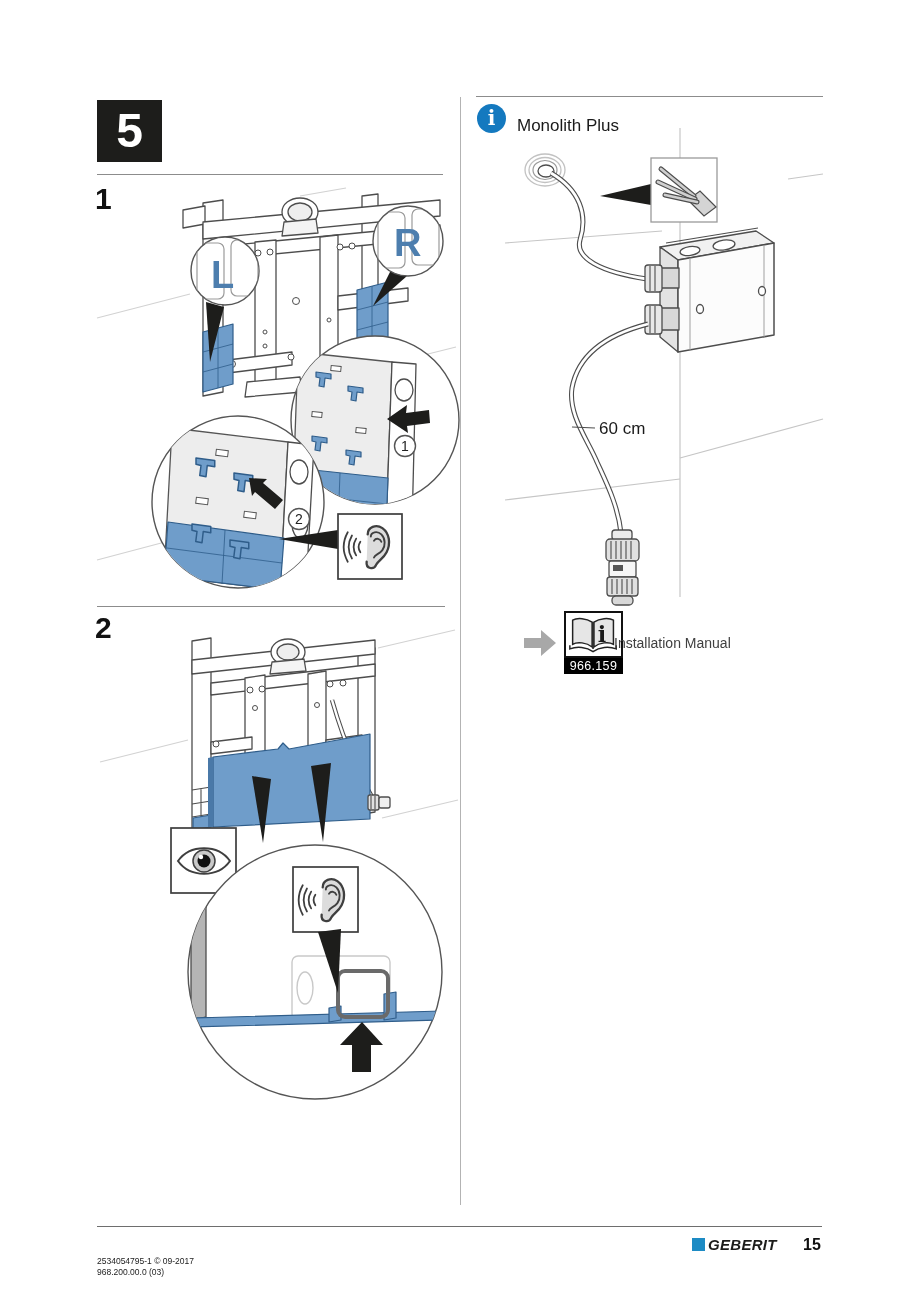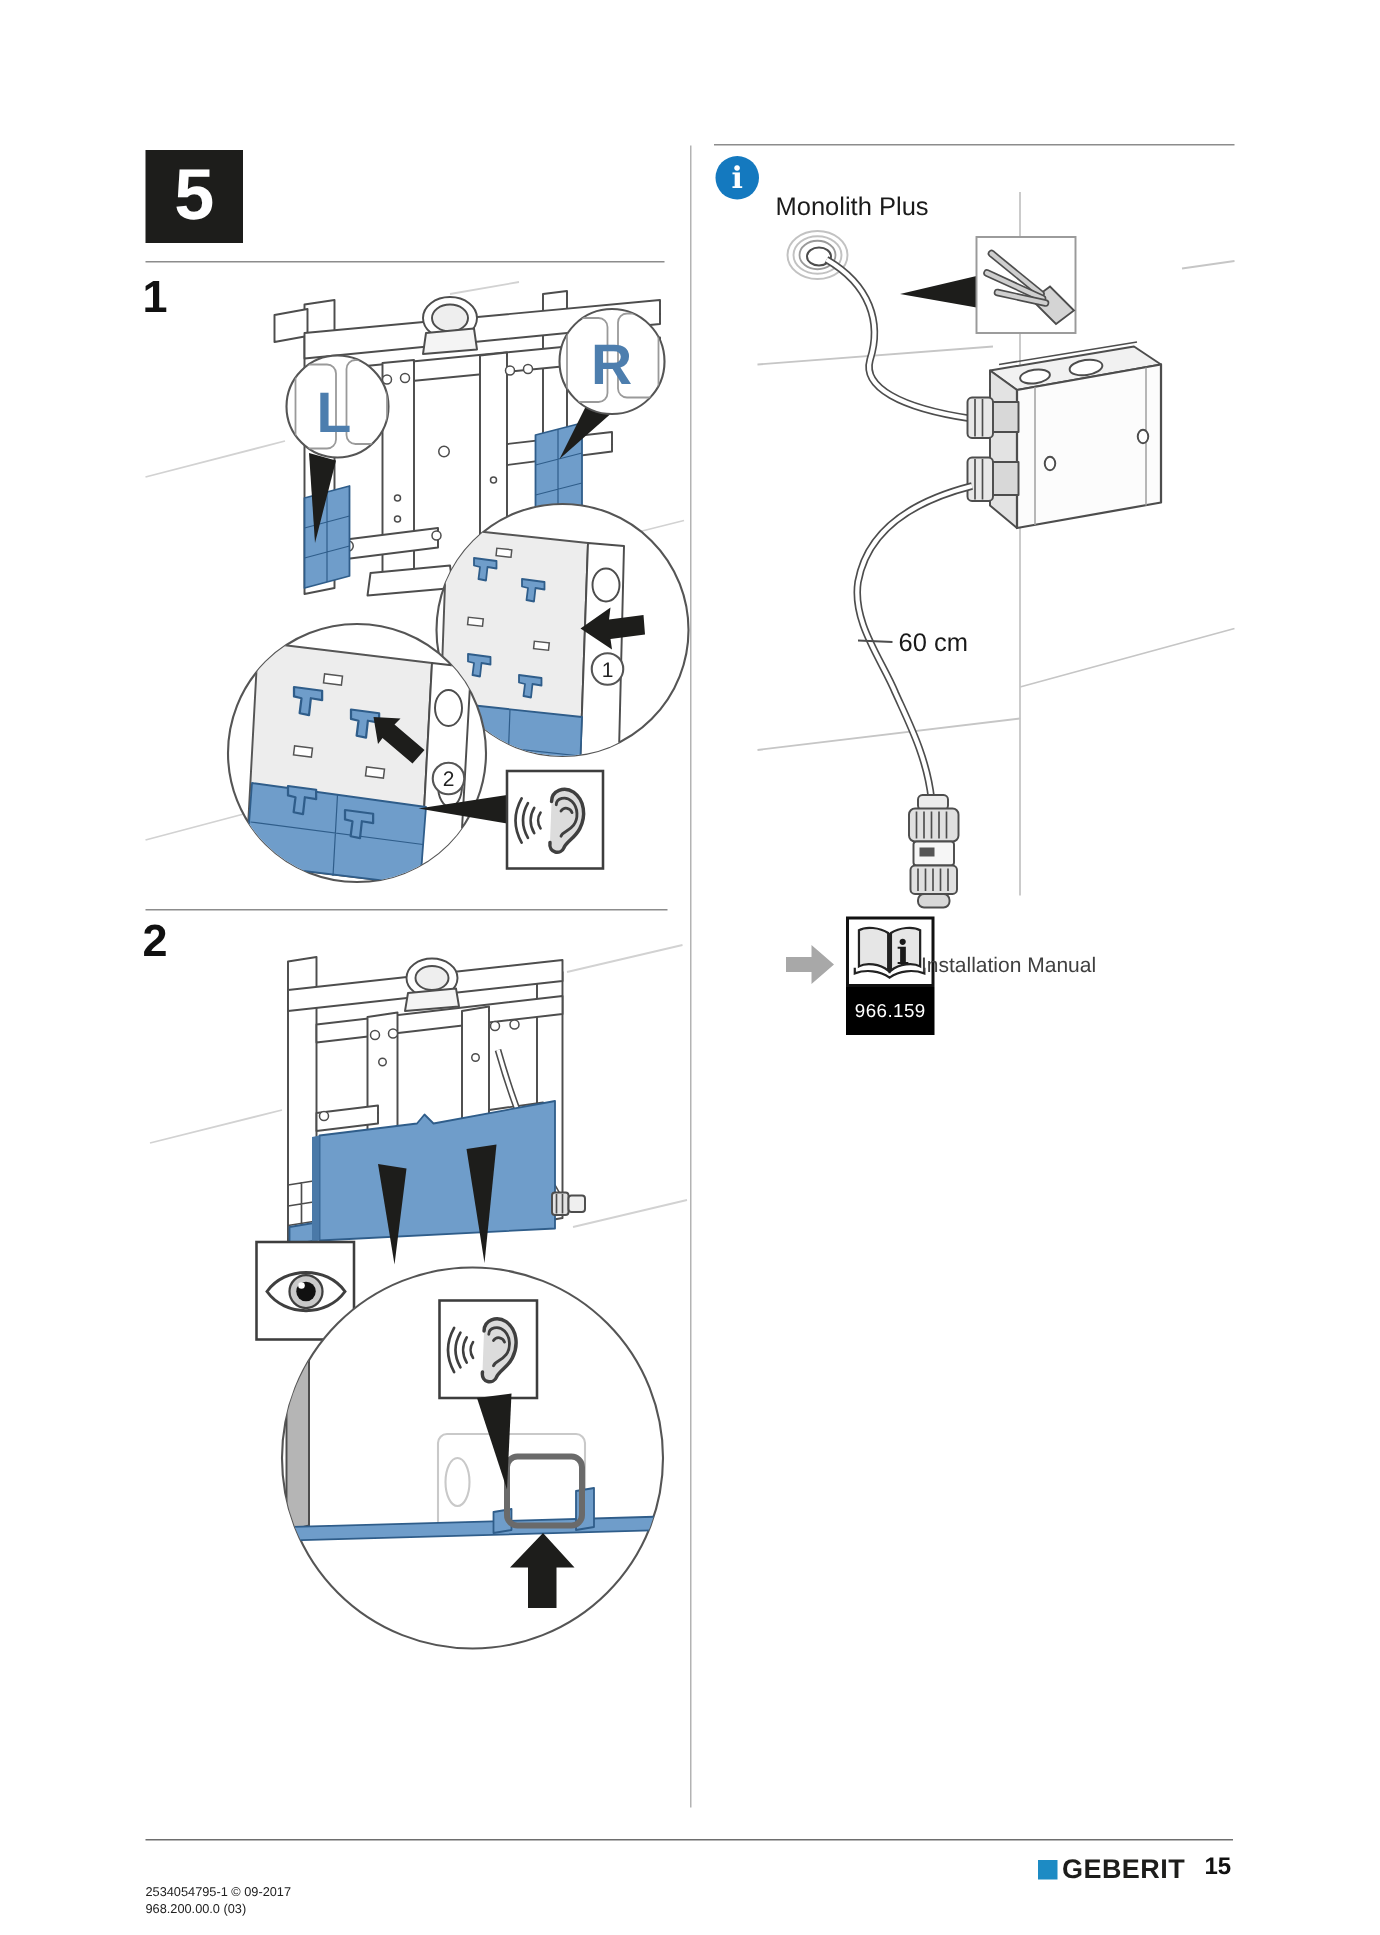"Monolith Plus" .product-label { top: 128px -> 116px }
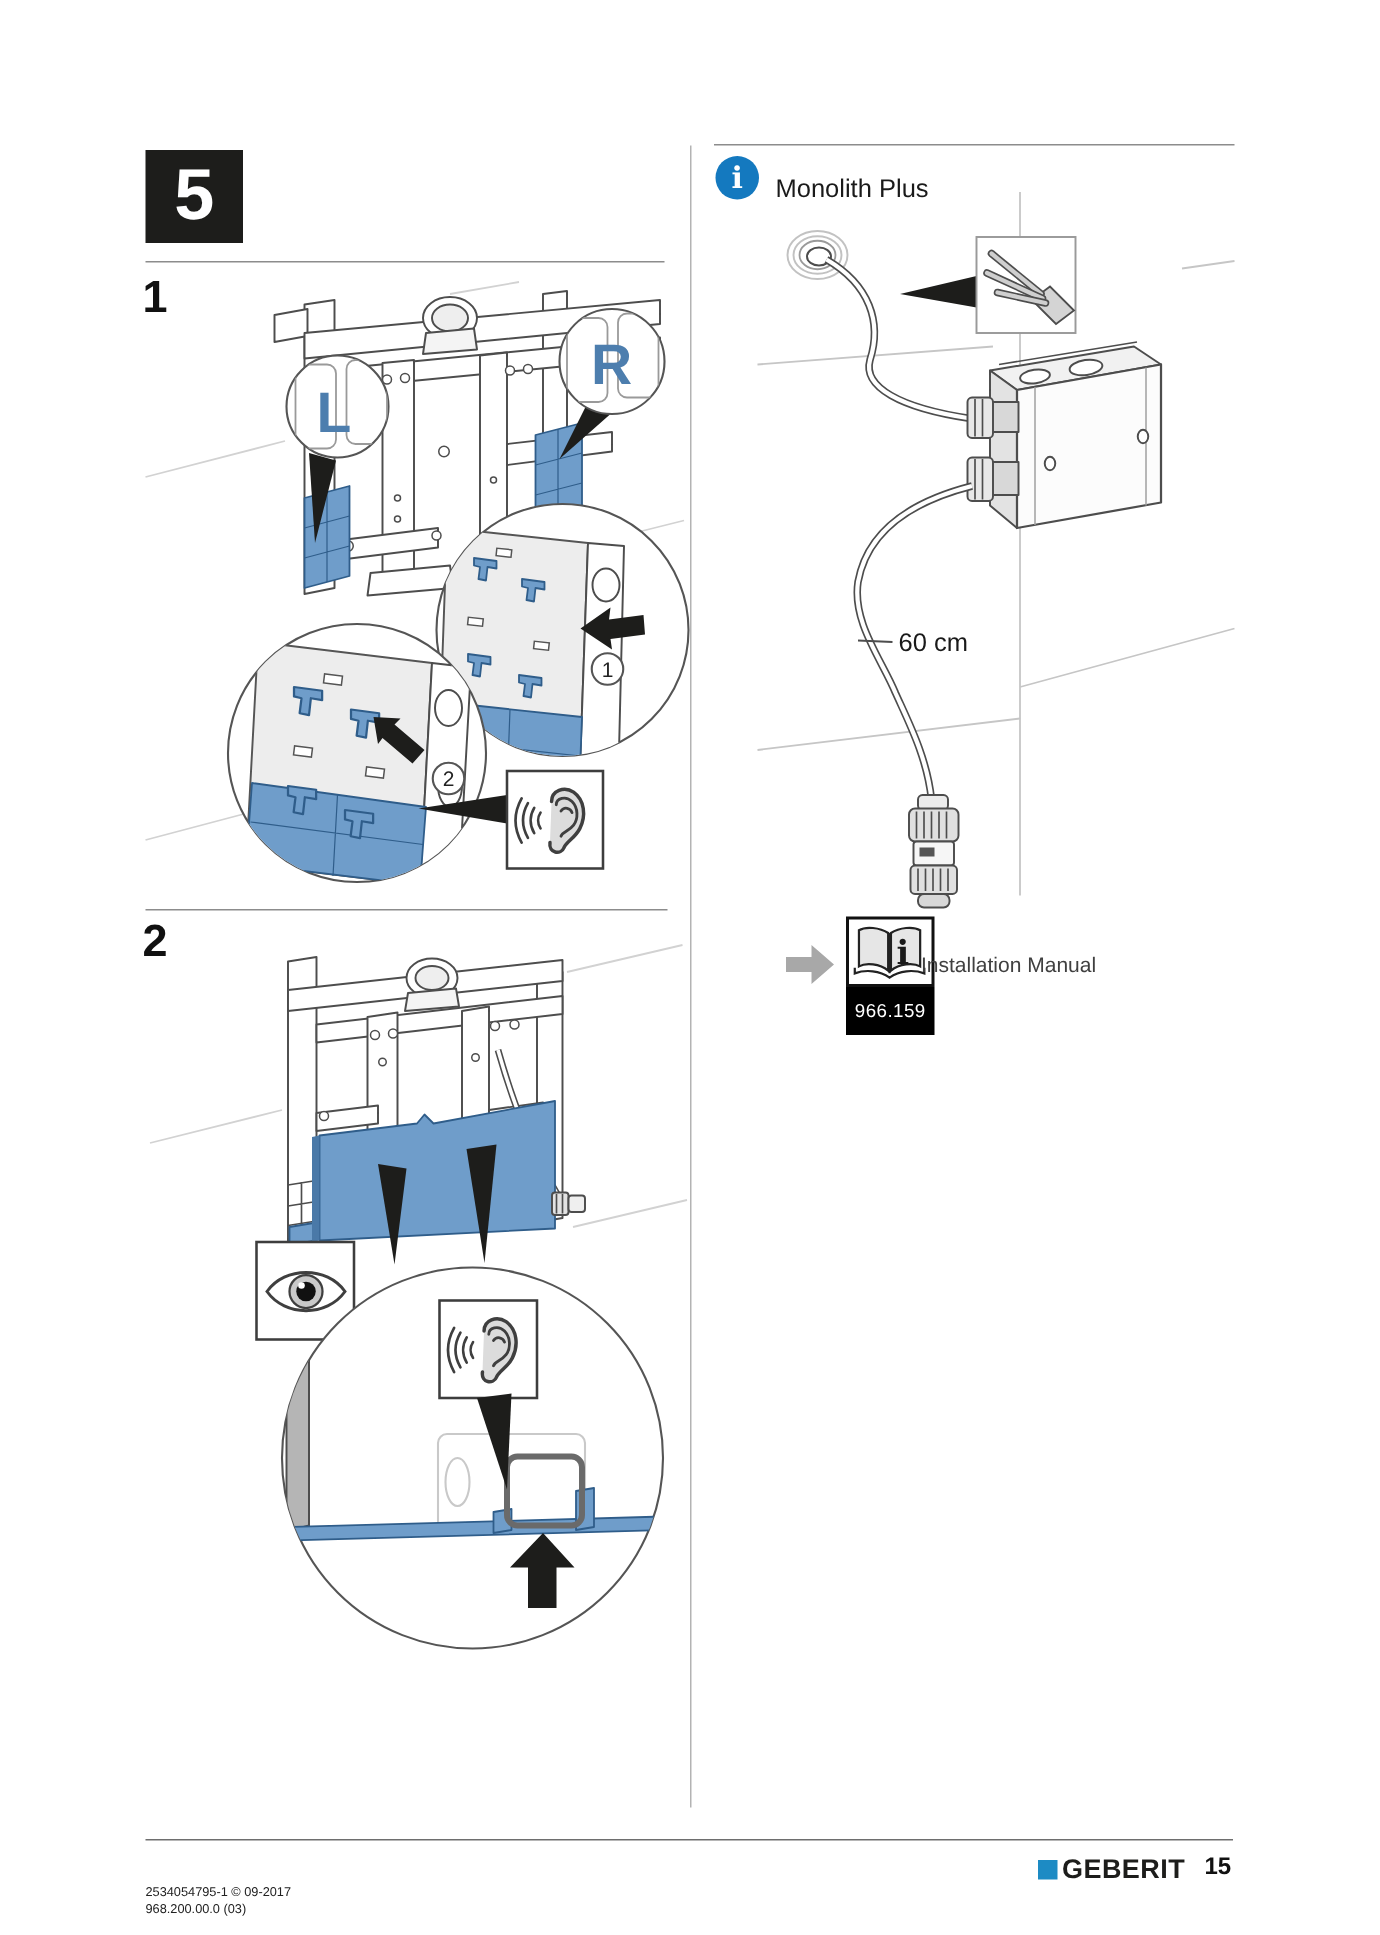"966.159" .manual-box .code-band { height: 32px -> 16px }
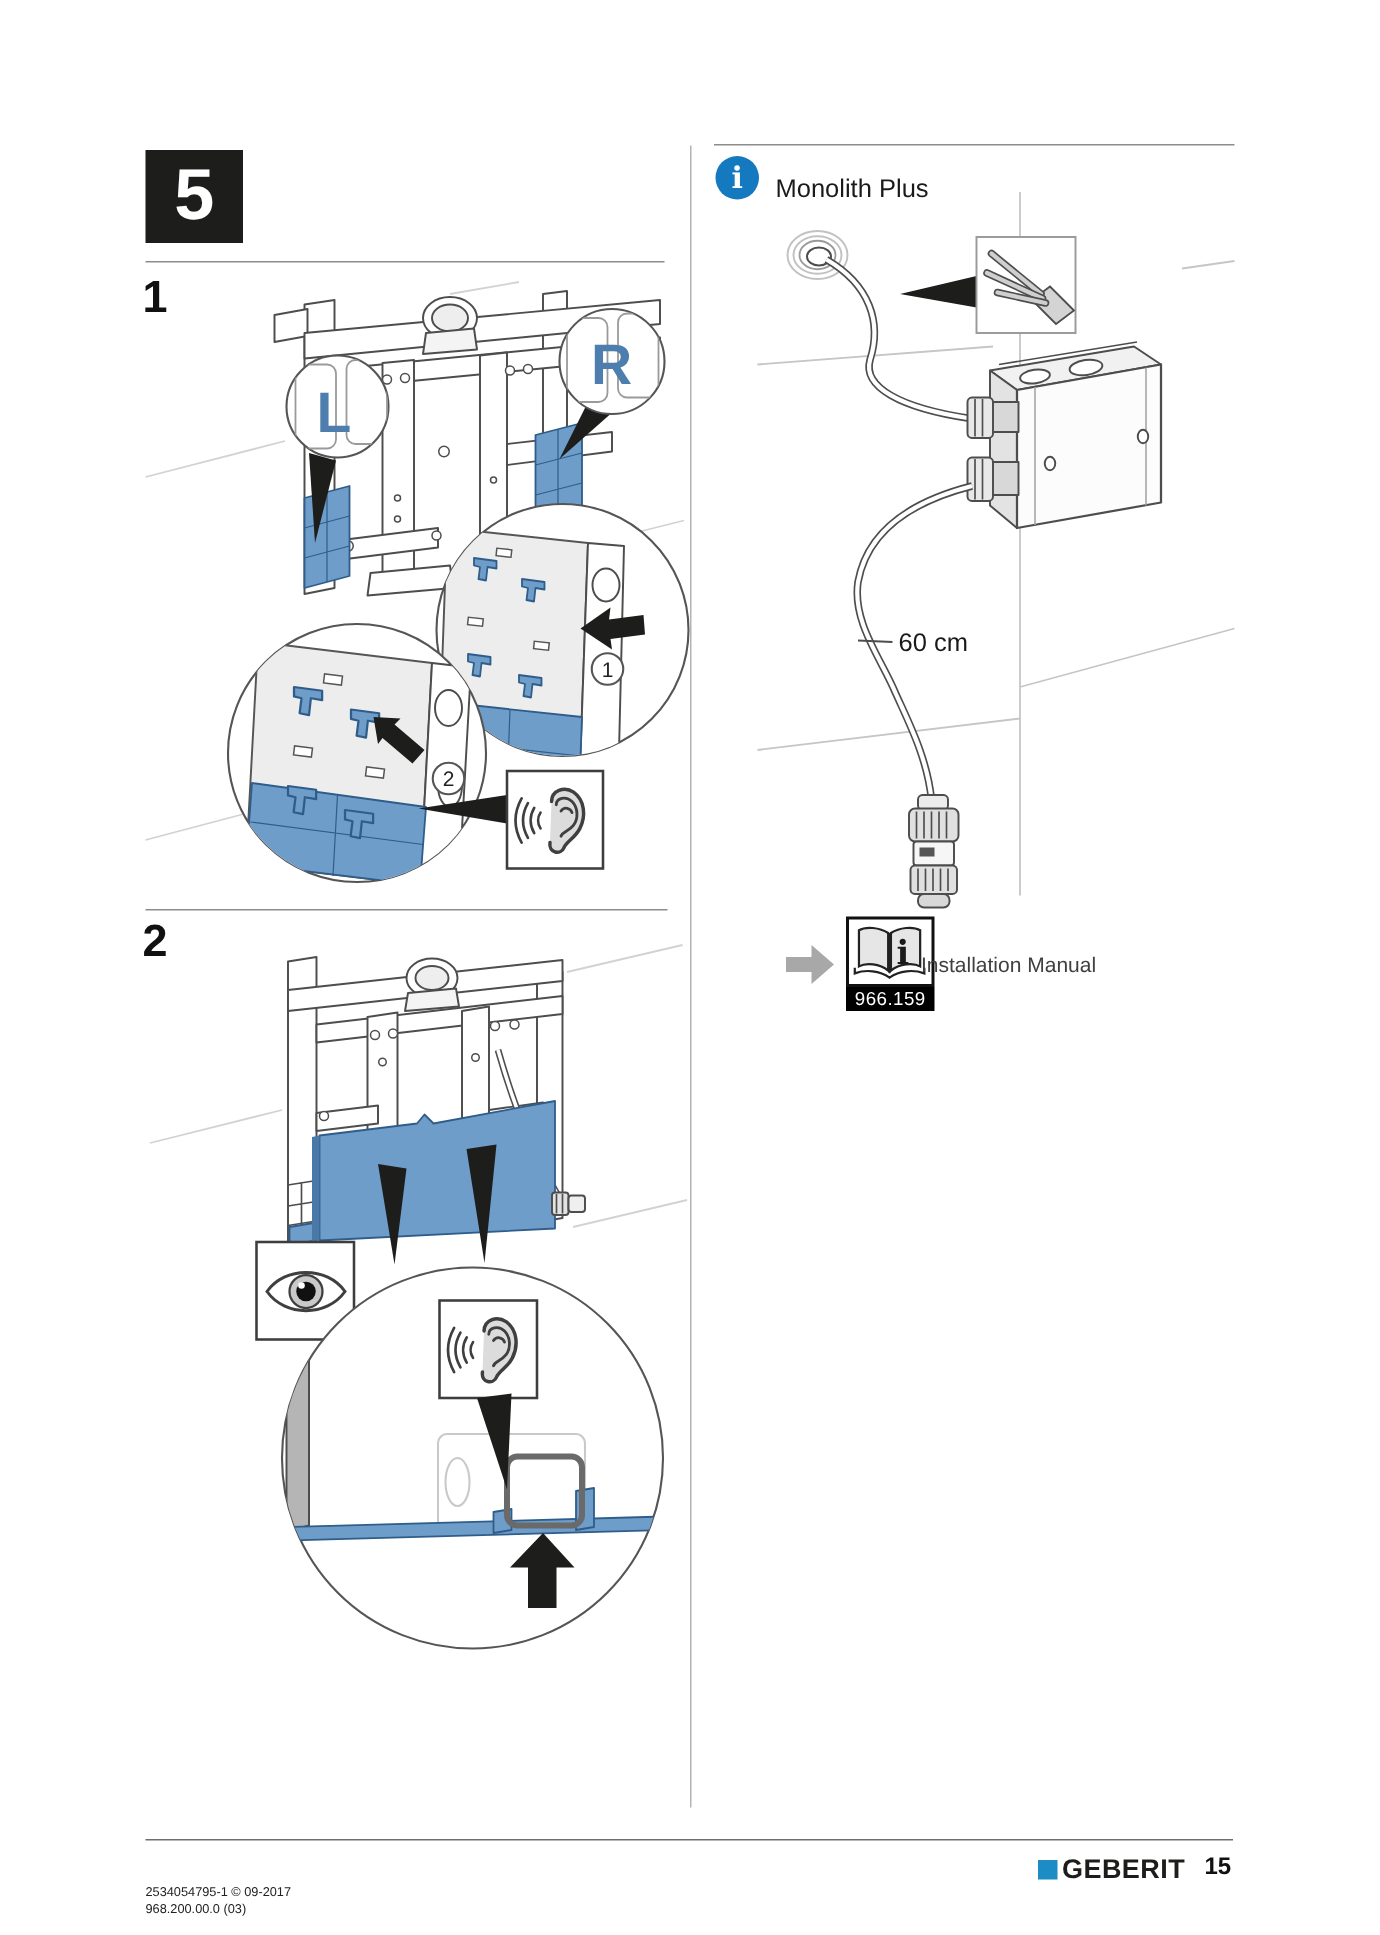"GEBERIT" .brand .word { font-size: 18px -> 15px; font-style: none -> italic }
